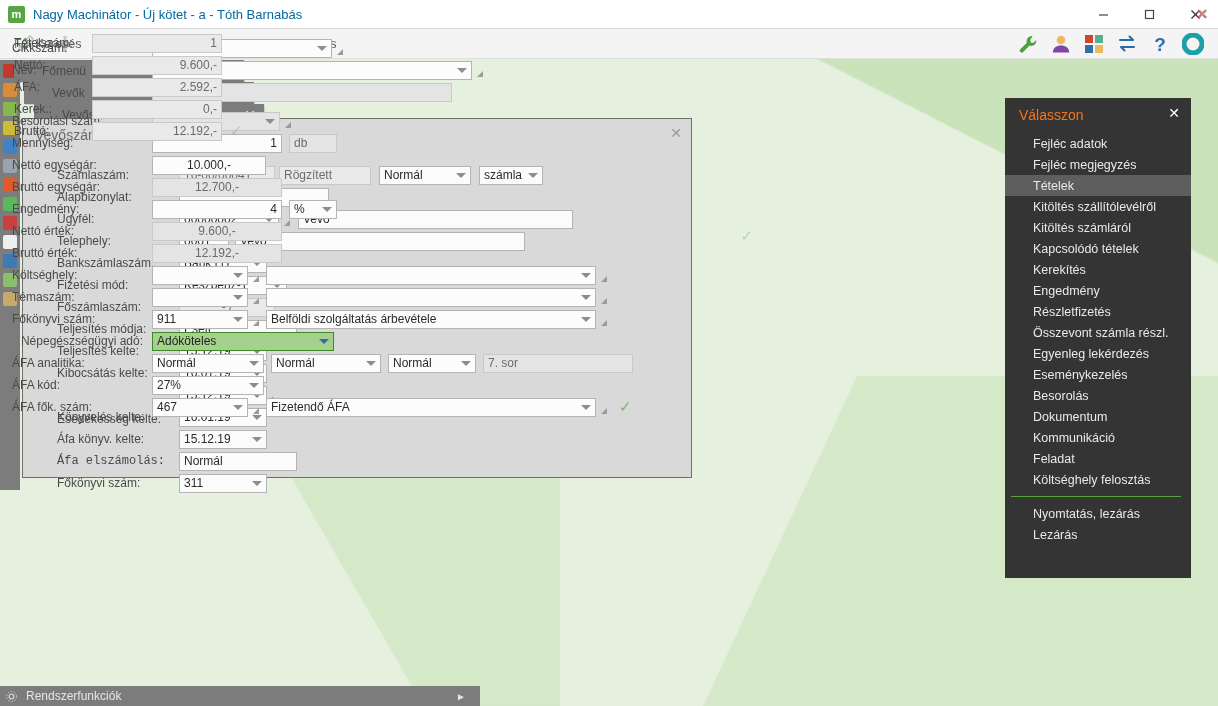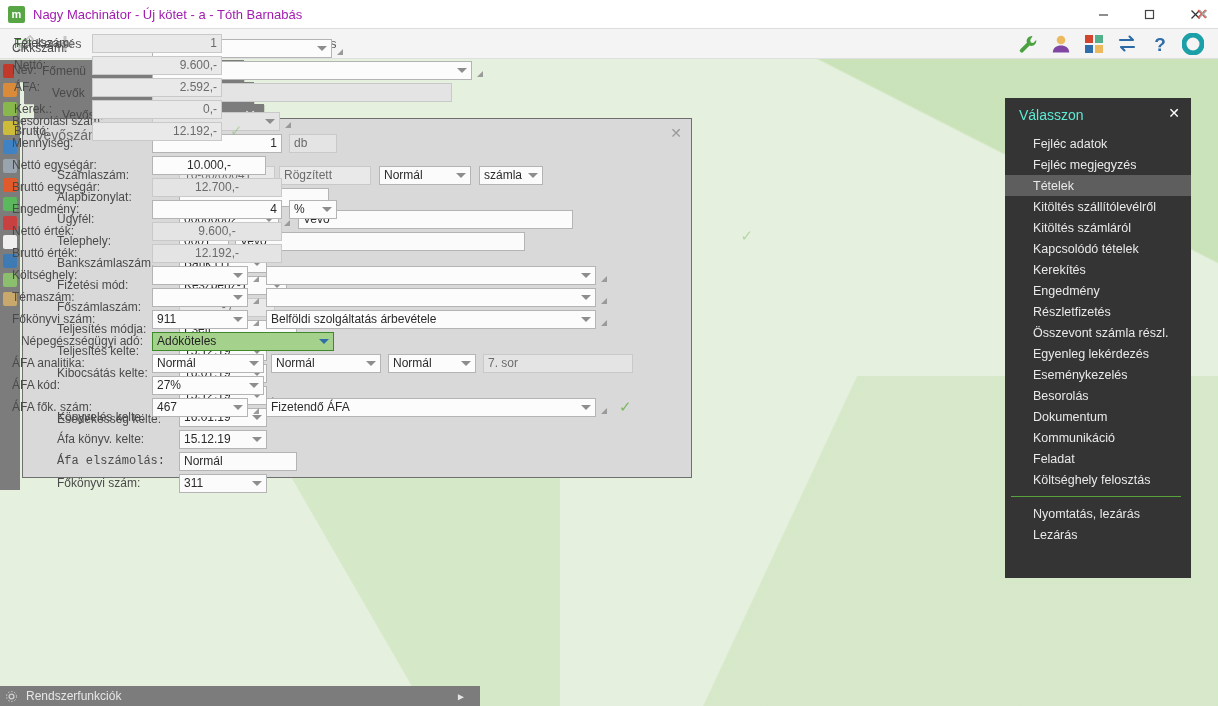"Nagy Machinátor - Új kötet" .app-title { color: #a21caf -> #0369a1 }
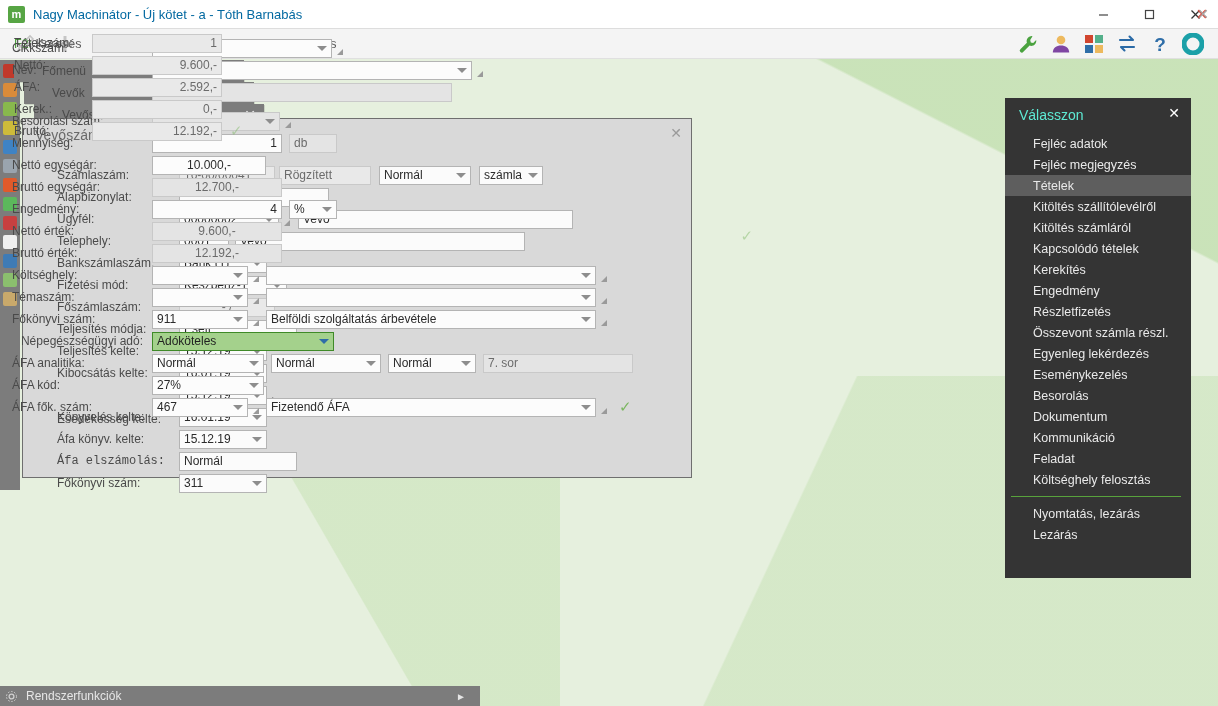"Válasszon" #menuChoose .mhdr { color: #5eead4 -> #f97316 }
